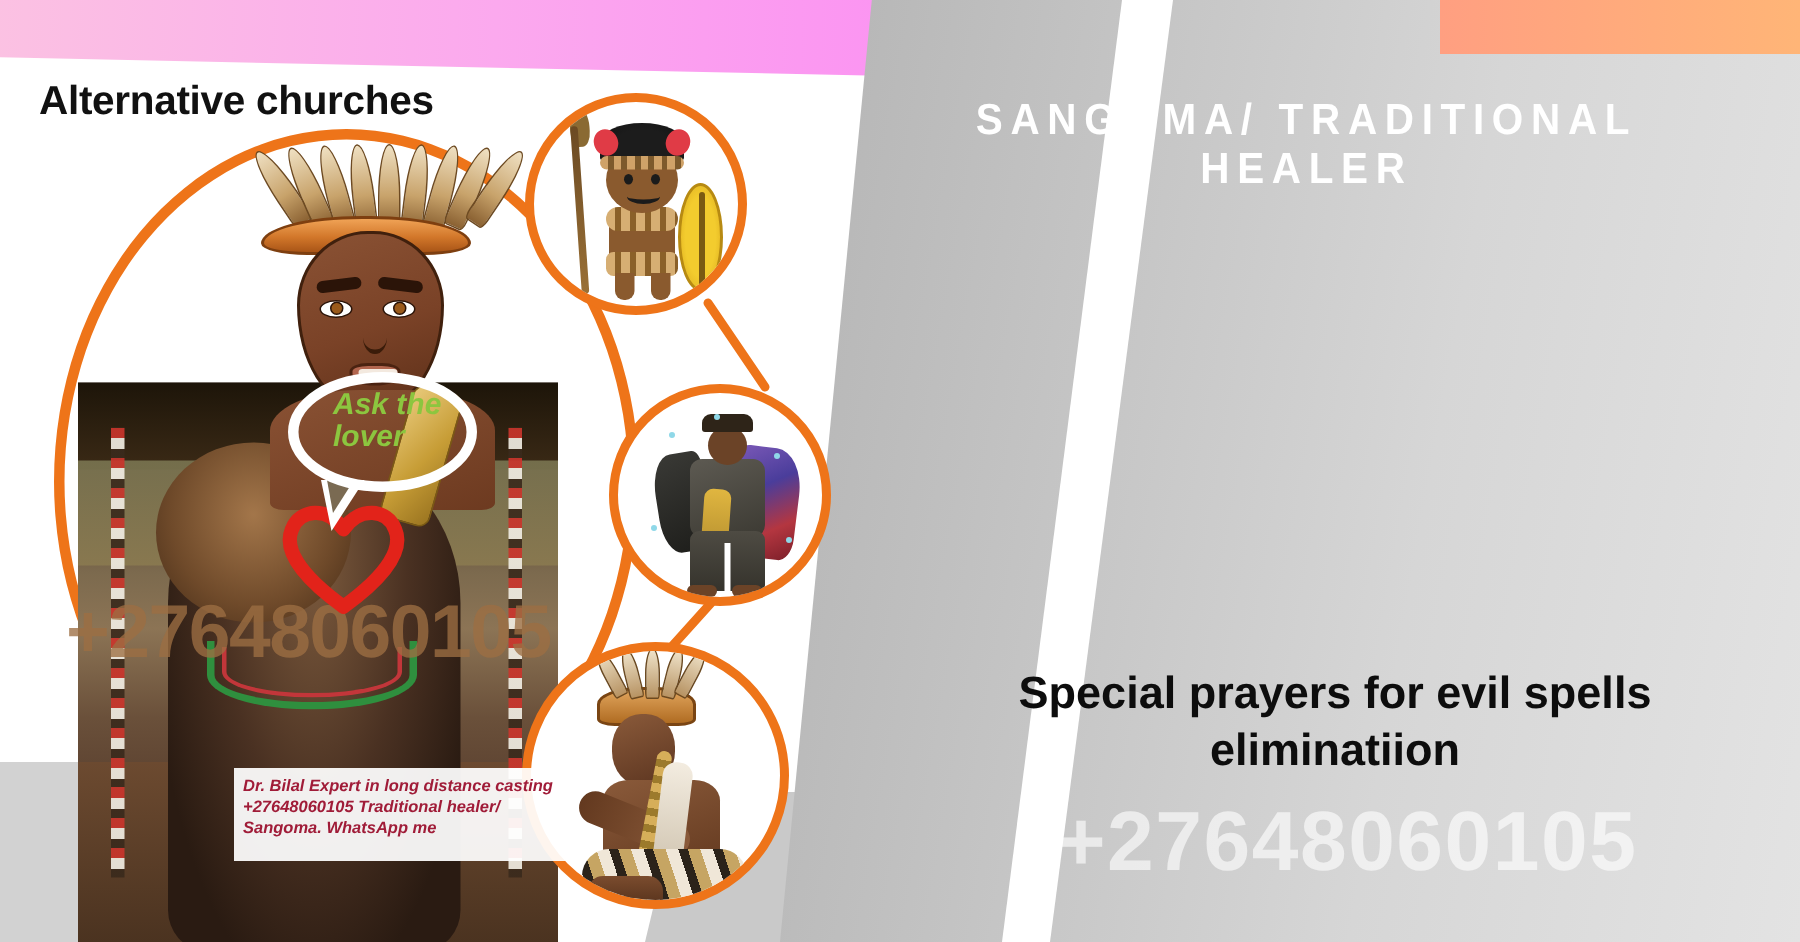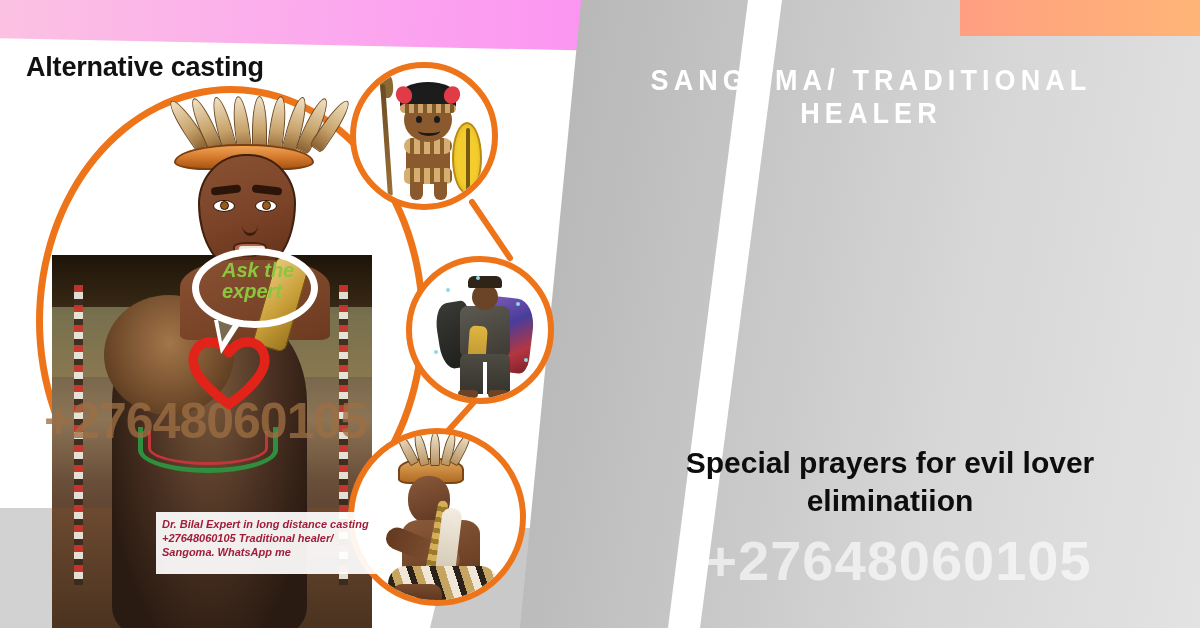"Alternative casting" div.headline-alt { text: casting -> churches }
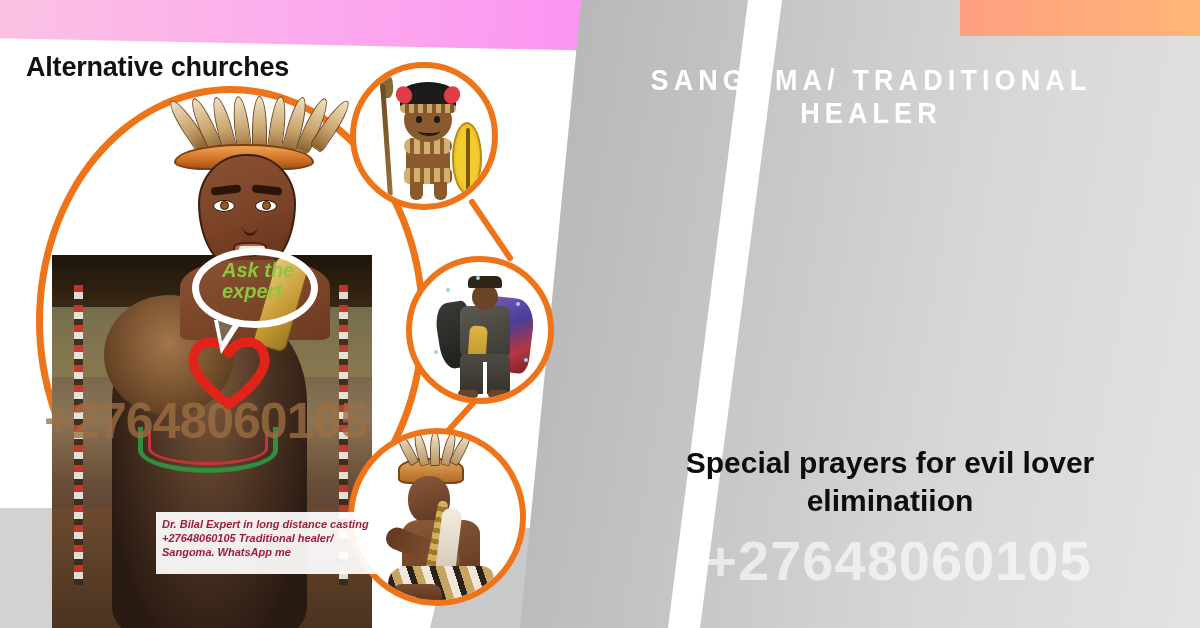"Ask the expert" div.txt { text: expert -> lover }
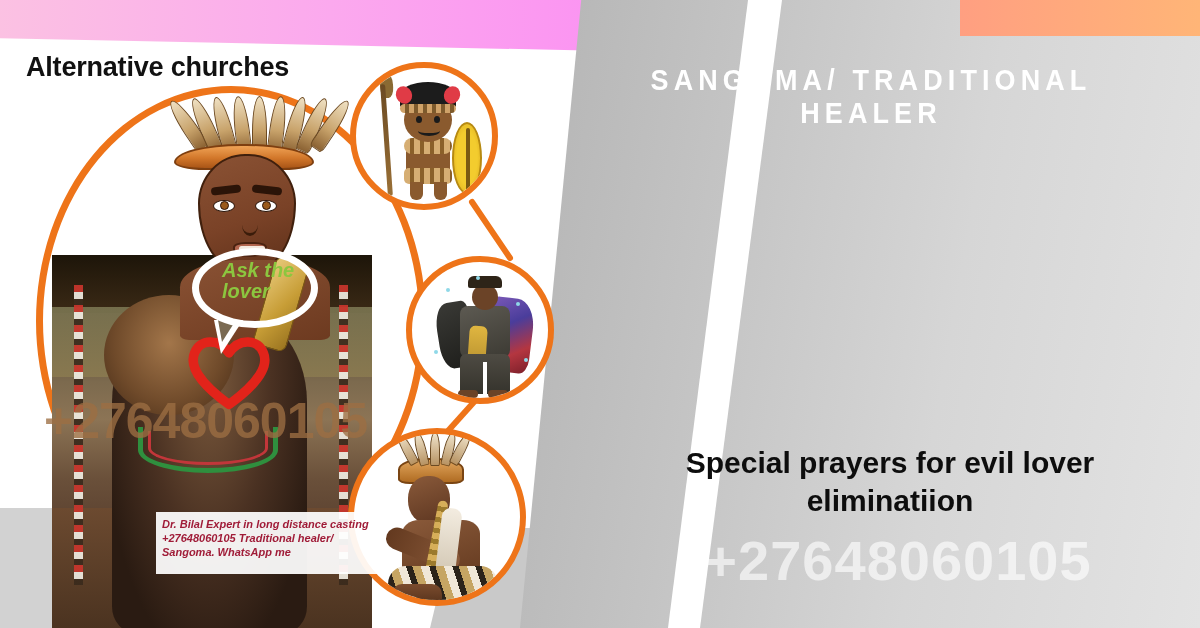"Special prayers for evil lover" div.r-black { text: lover -> spells }
